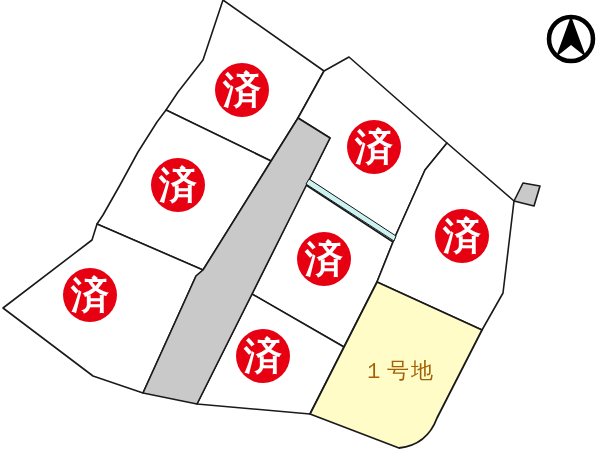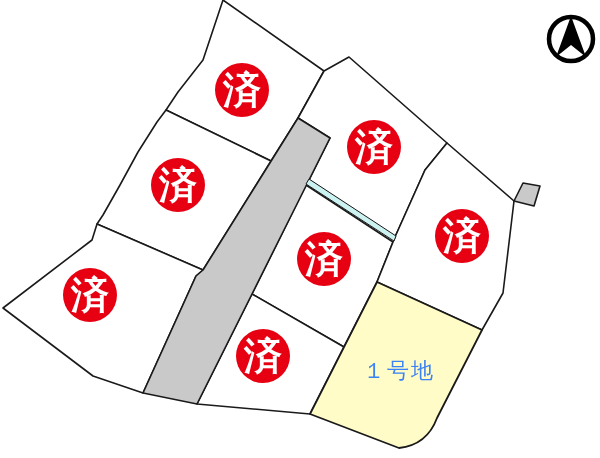"１号地" .lot-label { color: #3b82f6 -> #a16207 }
